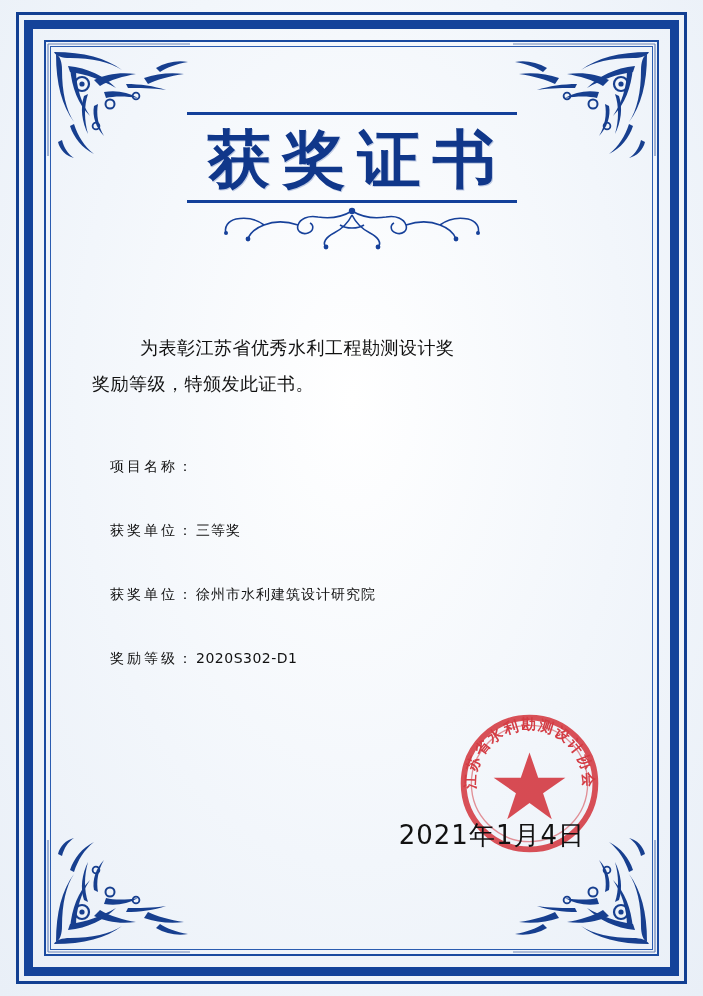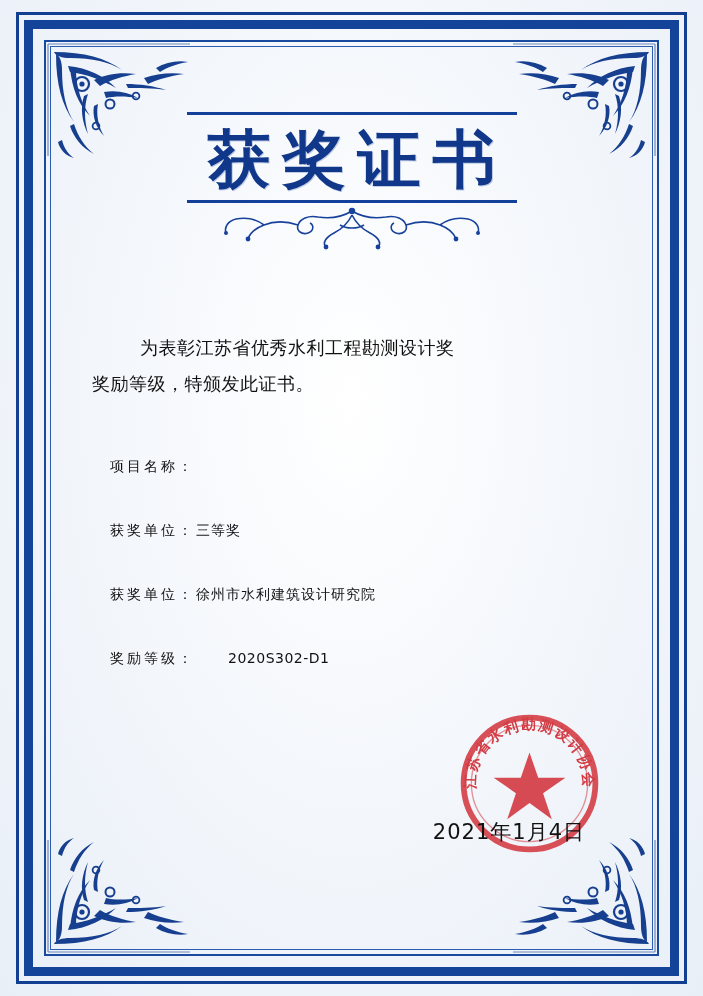"2020S302-D1" .field-row.num .field-value { margin-left: 32px -> none }
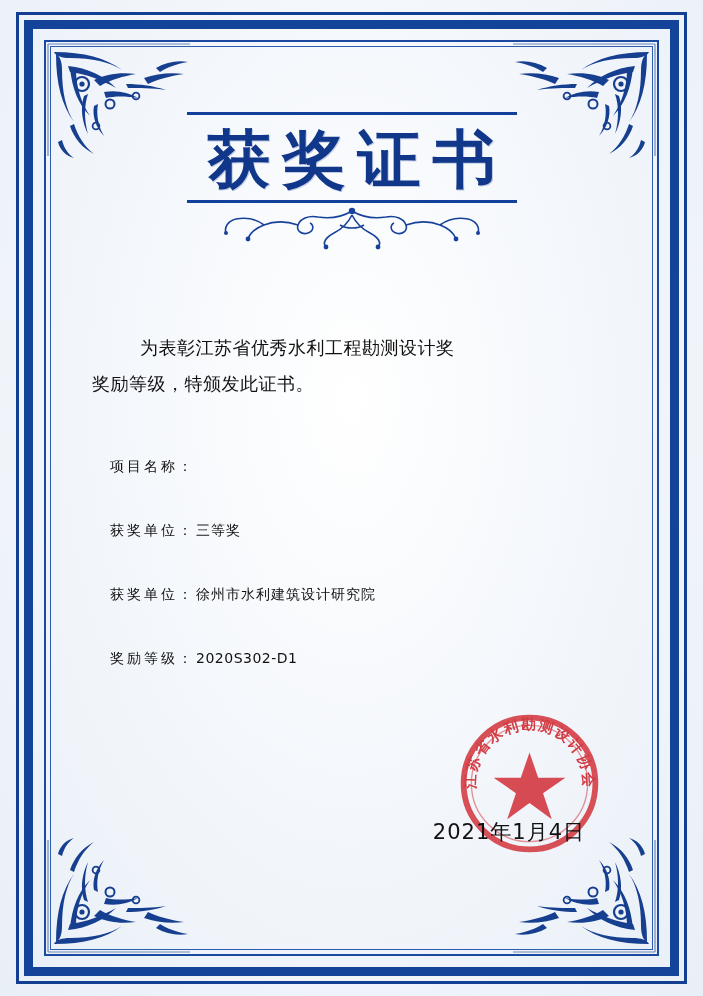"2021年1月4日" .date-line { font-size: 21px -> 26px }
